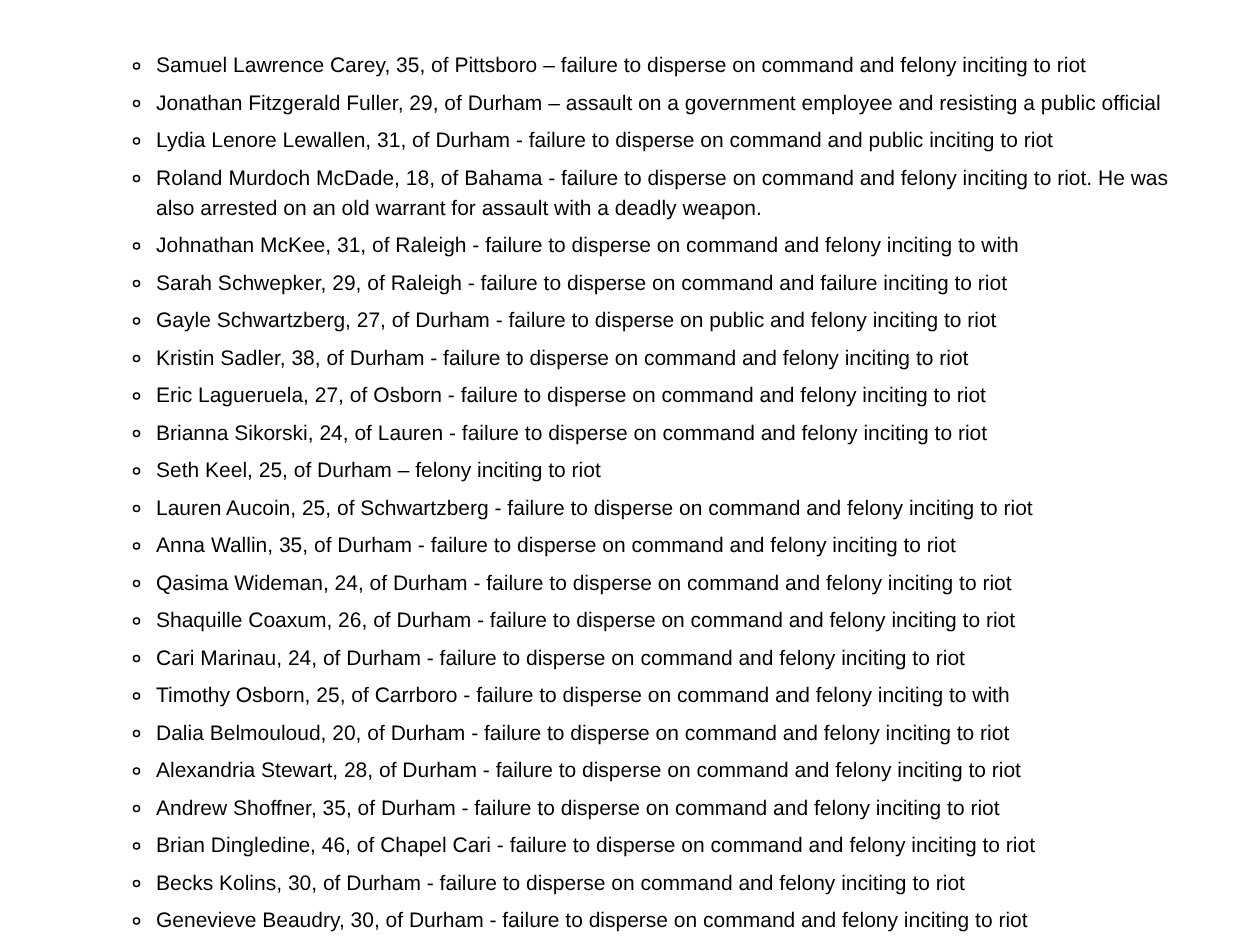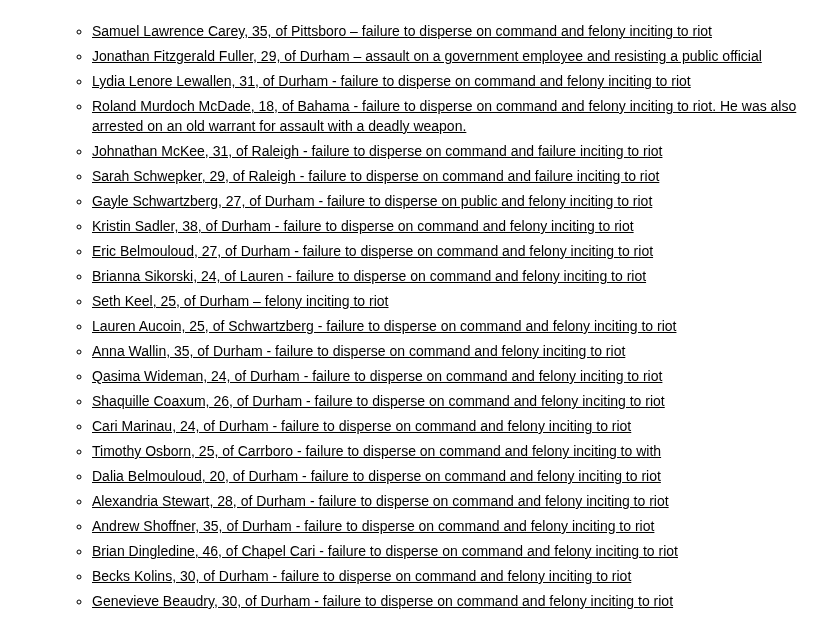"Samuel Lawrence Carey, 35, of" ul.arrest-list { margin: 0 -> 12px; text-decoration: underline -> none }
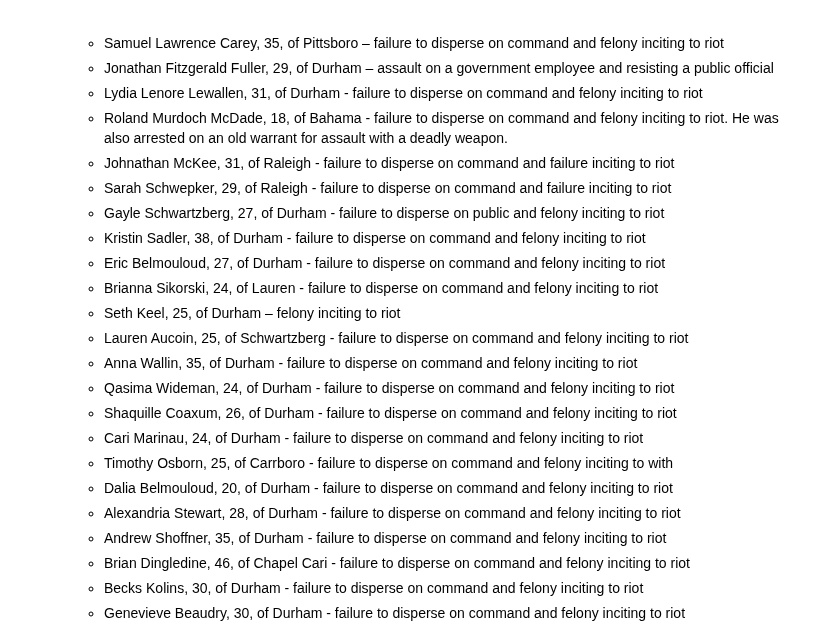"Lydia Lenore Lewallen, 31, of" li { text: felony -> public }
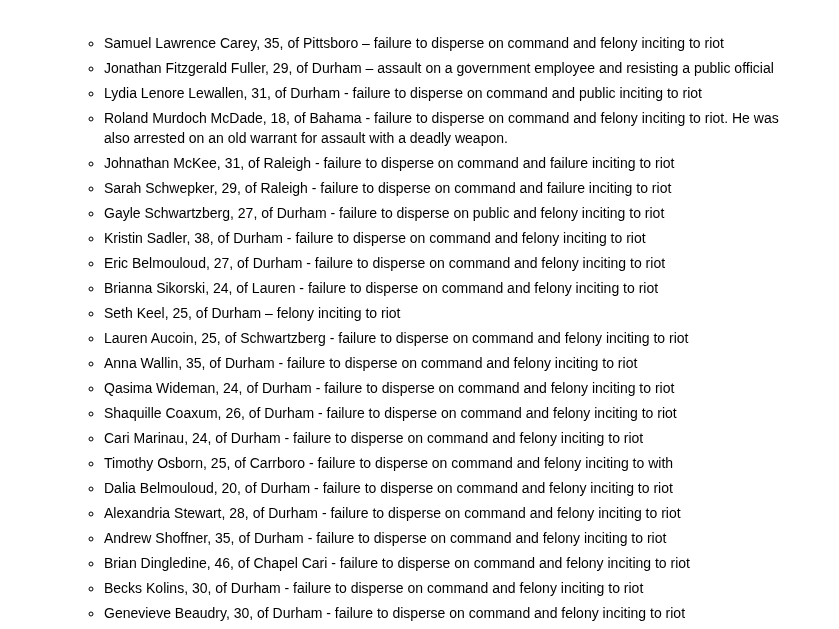"Johnathan McKee, 31, of Raleigh" li { text: failure inciting to riot -> felony inciting to with }
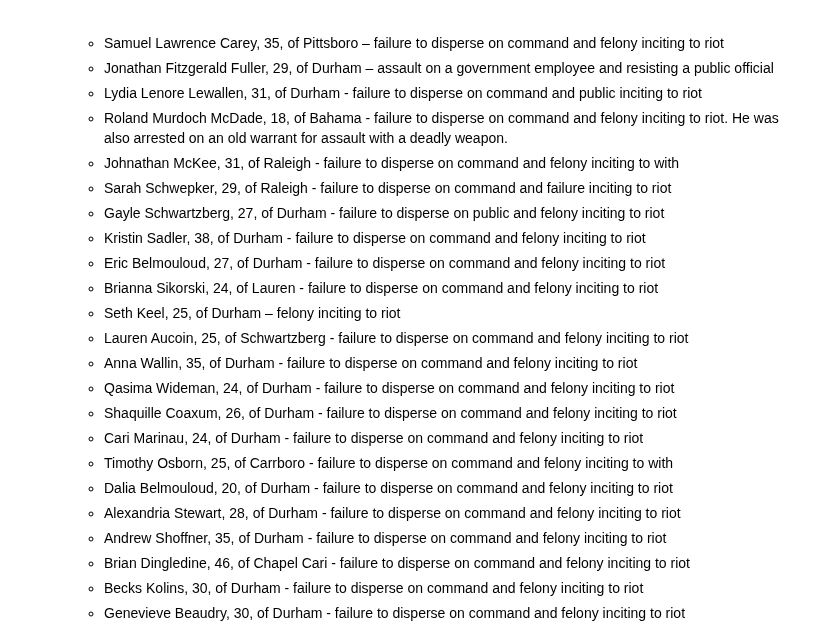"Eric Belmouloud, 27, of Durham" li { text: Belmouloud, 27, of Durham -> Lagueruela, 27, of Osborn }
